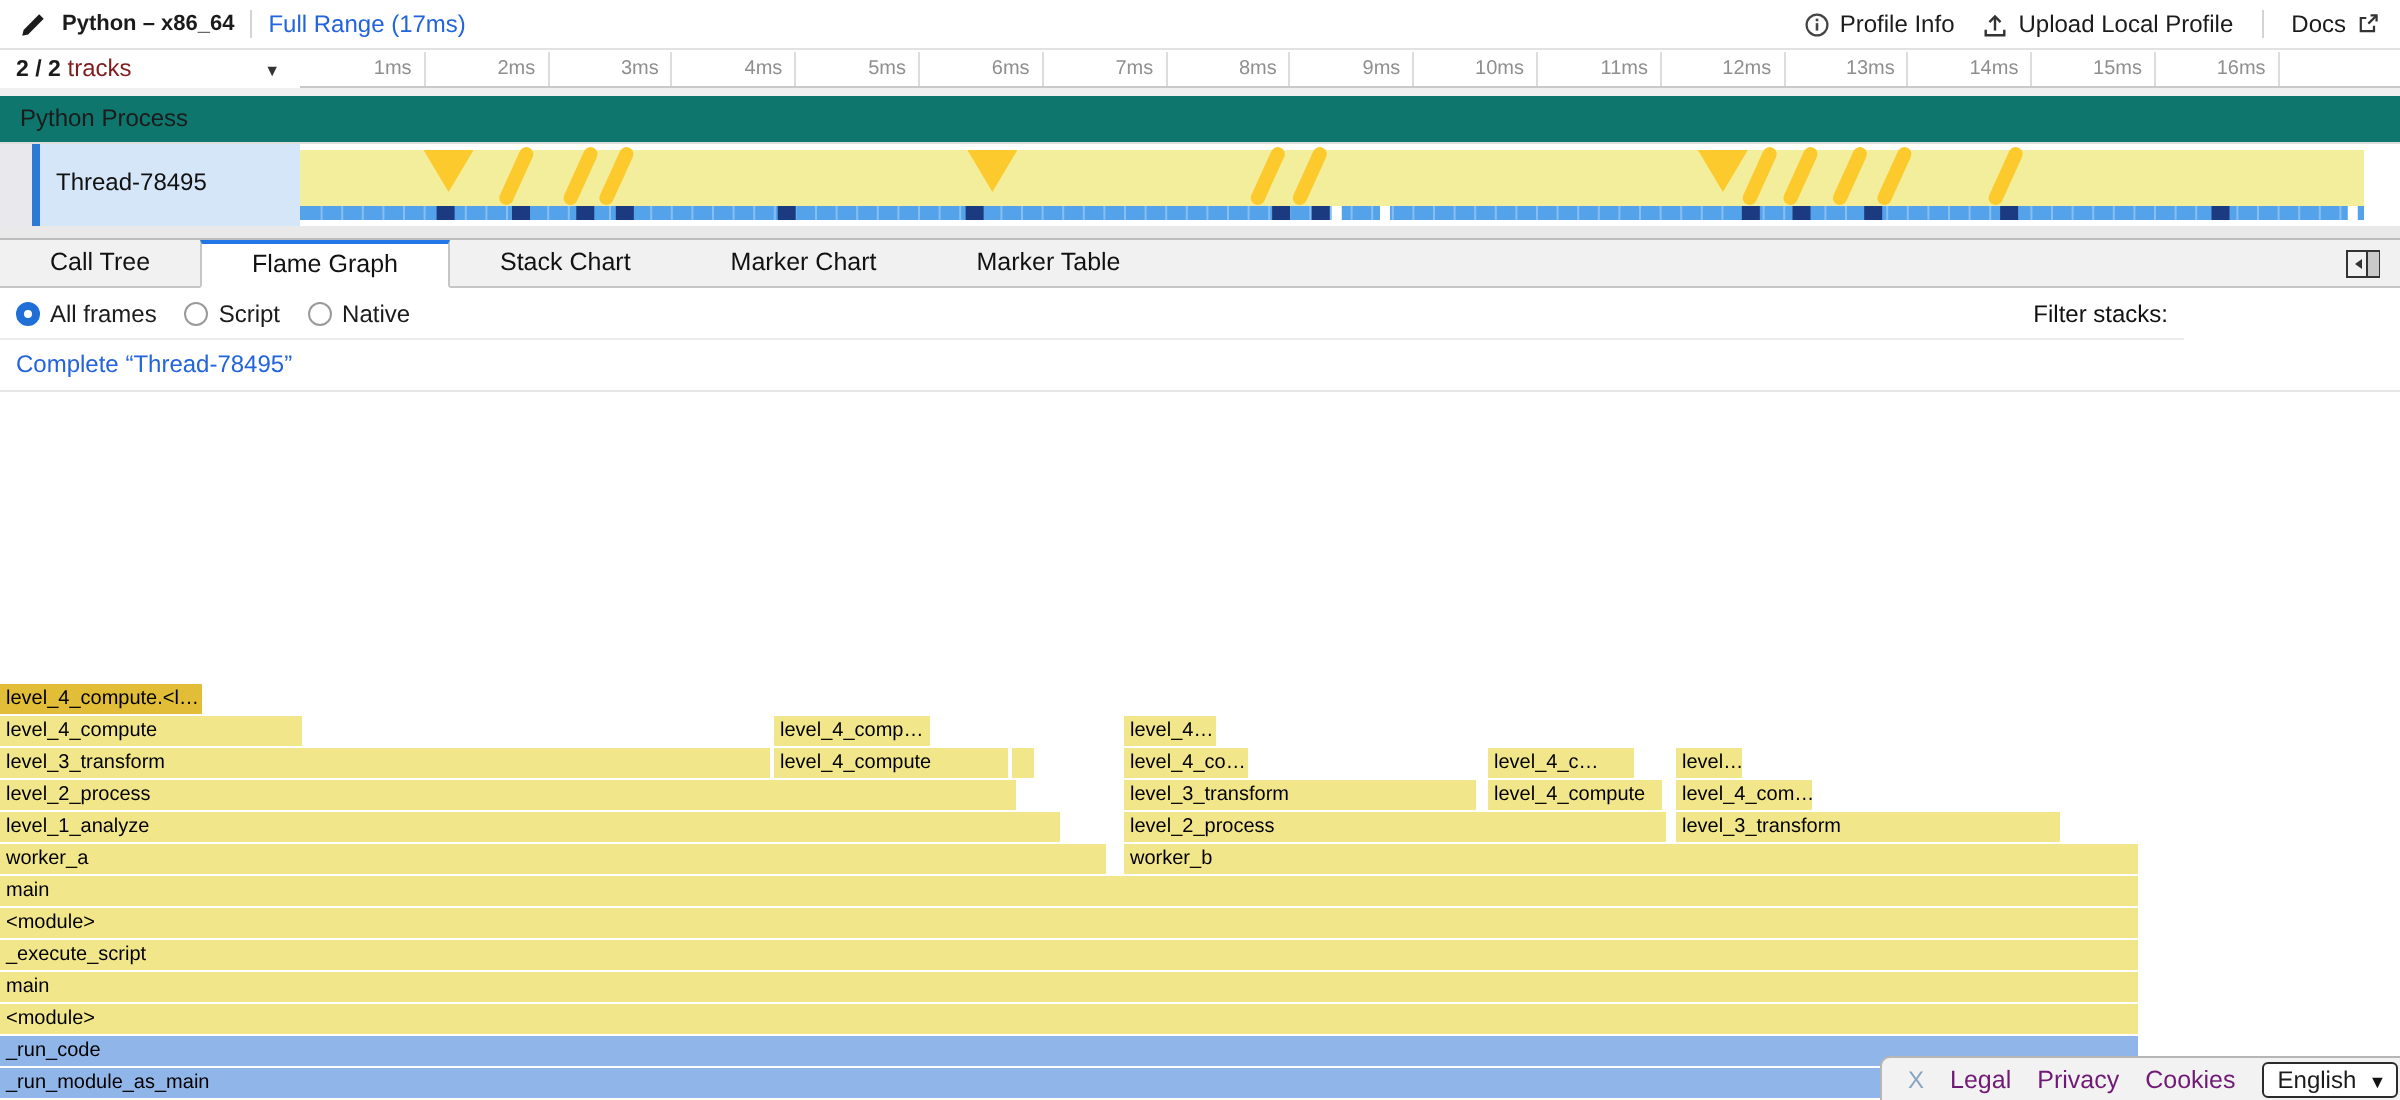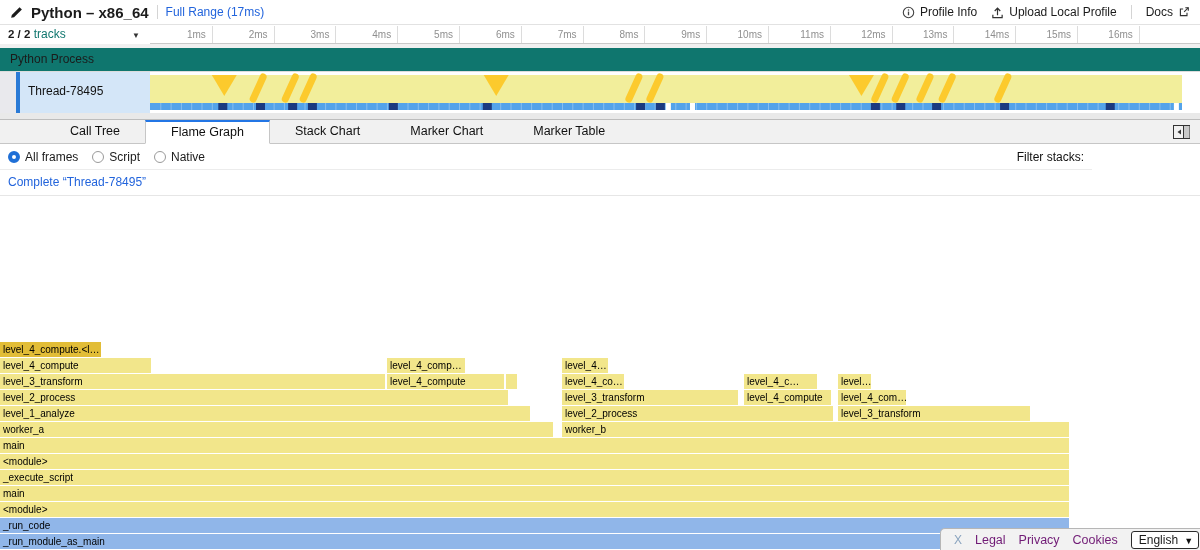"Python – x86_64" .title { font-size: 15px -> 11px }
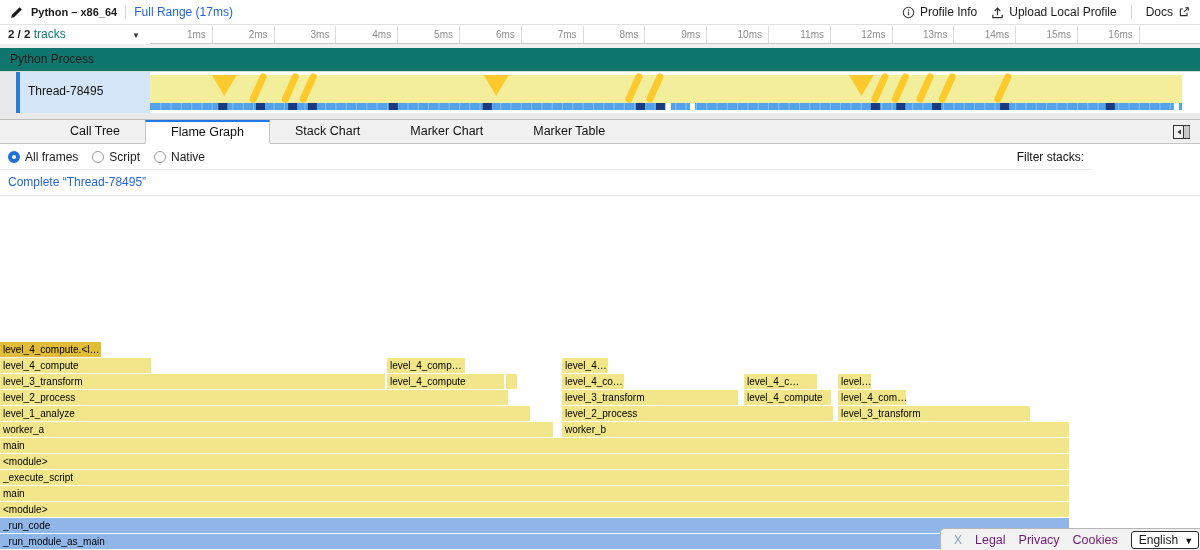"tracks" .tracks-ctl .word { color: #0f766e -> #7f1d1d }
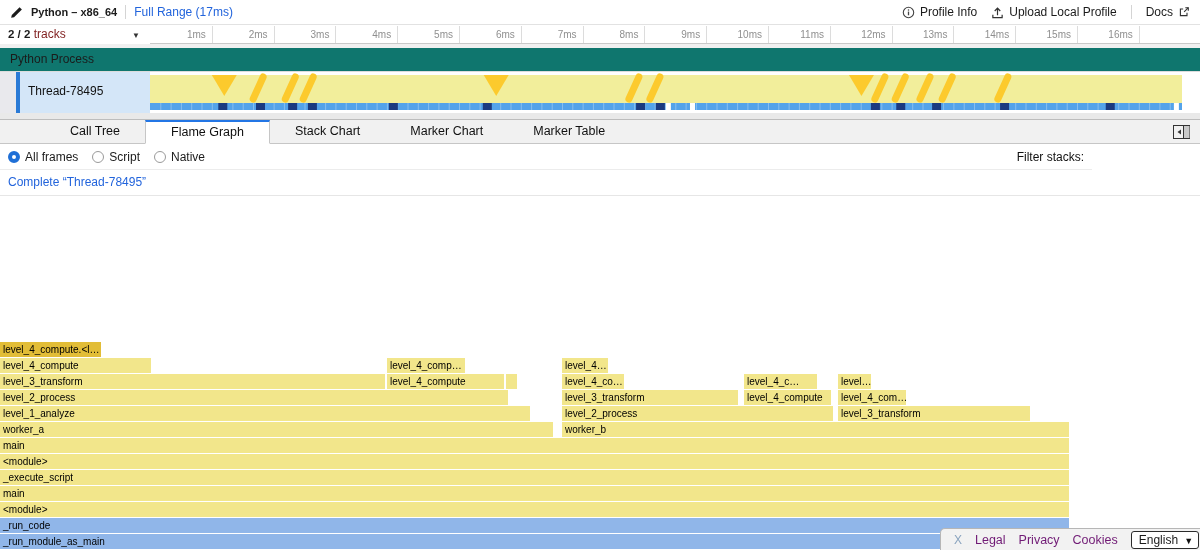"Call Tree" .tabs { padding-left: 45px -> none }
